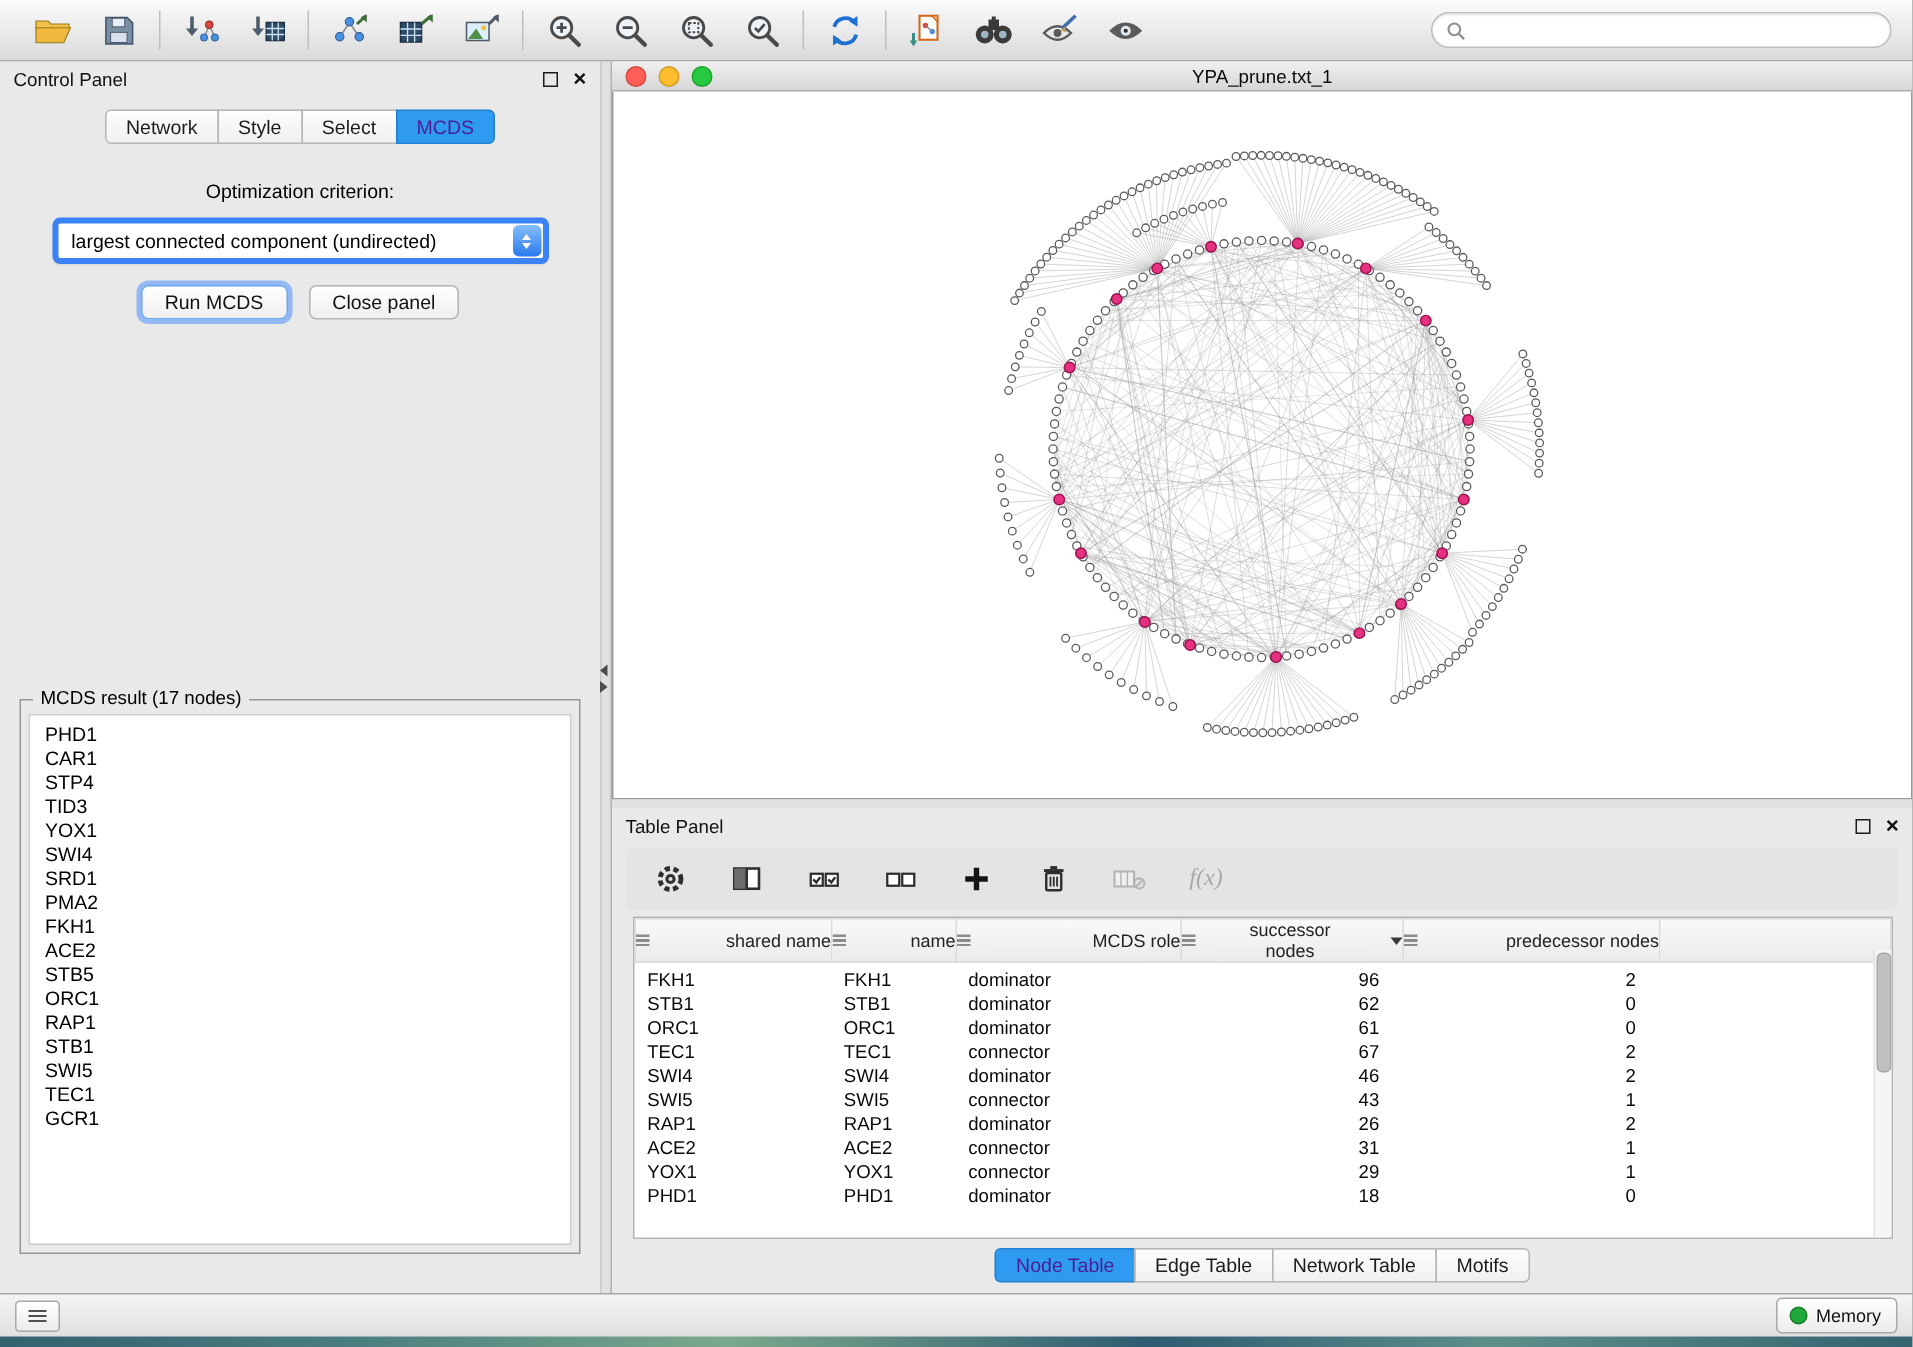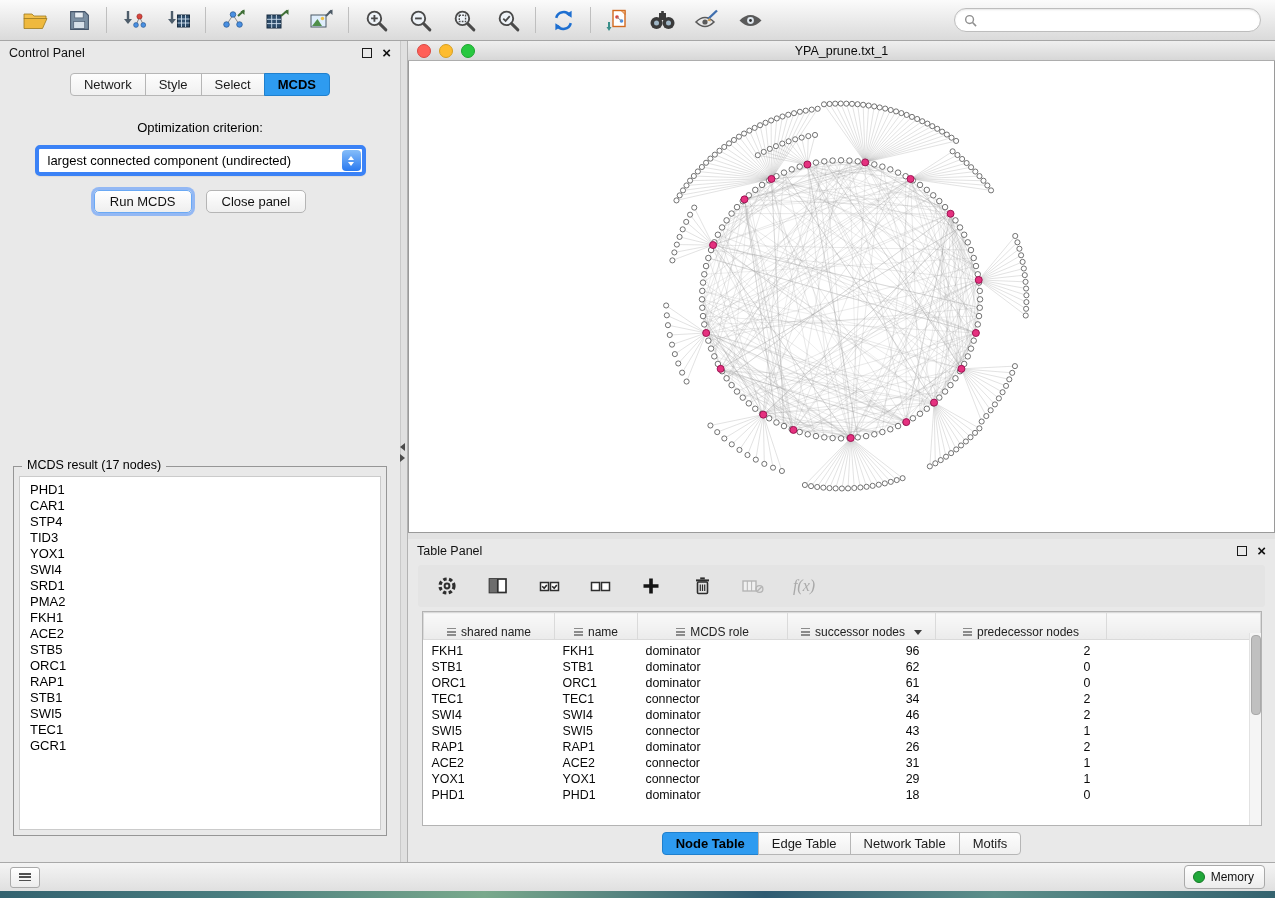"MCDS" .seg .tab.sel { color: #000000 -> #4c1d95; font-weight: bold -> none }
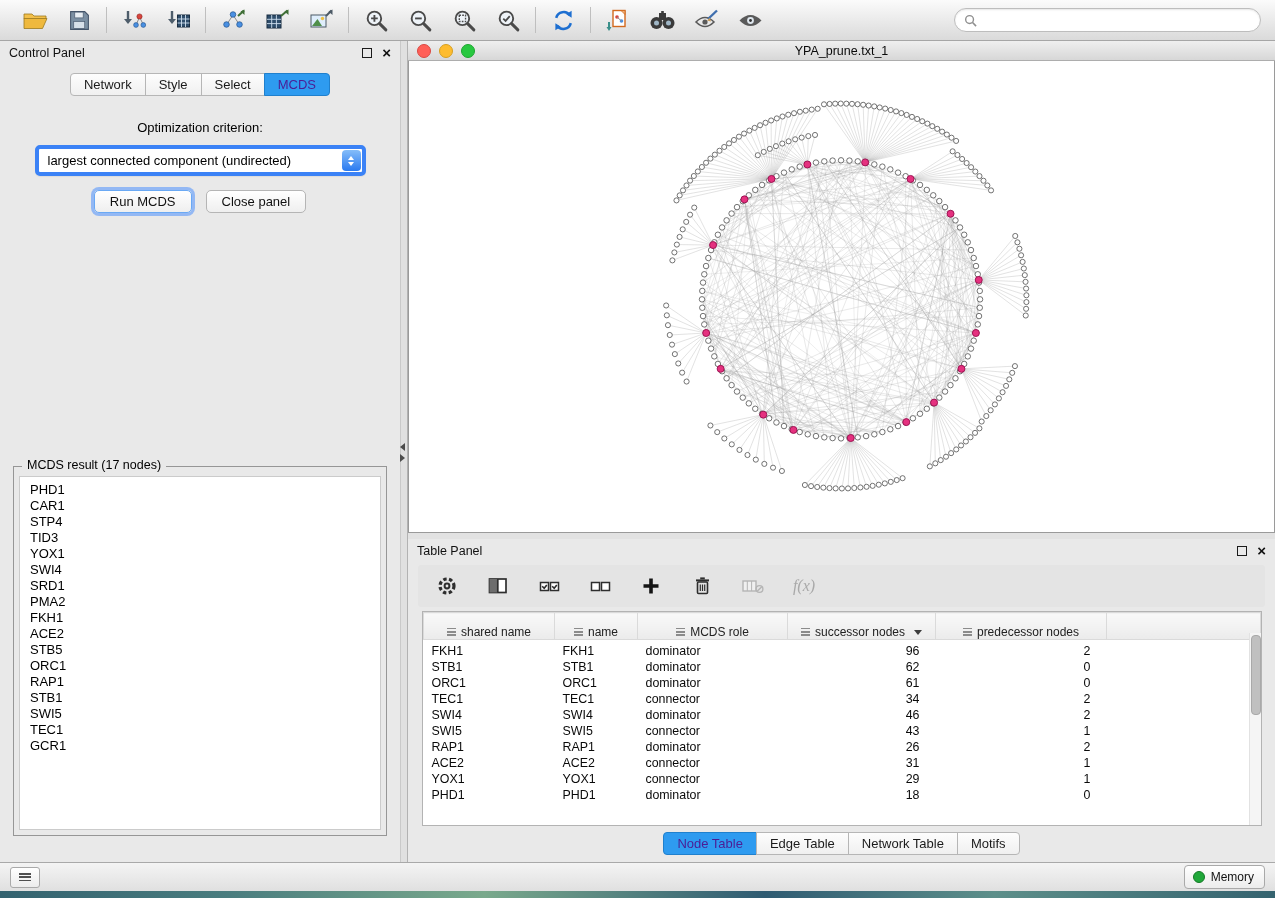"shared name" .th-inner { gap: 5px -> 23px; justify-content: center -> space-between; margin-top: 12px -> none }
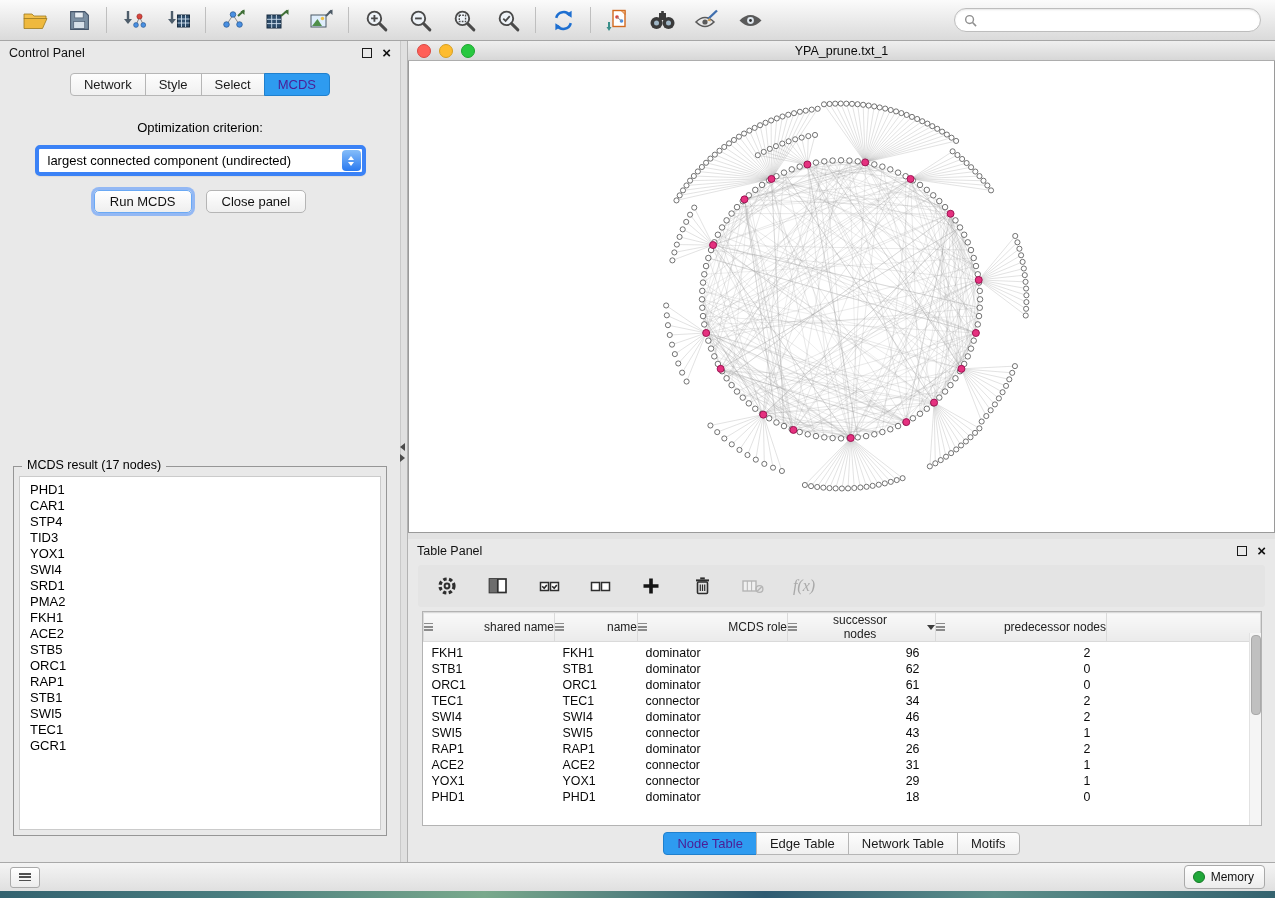"34" td.num { text: 34 -> 67 }
